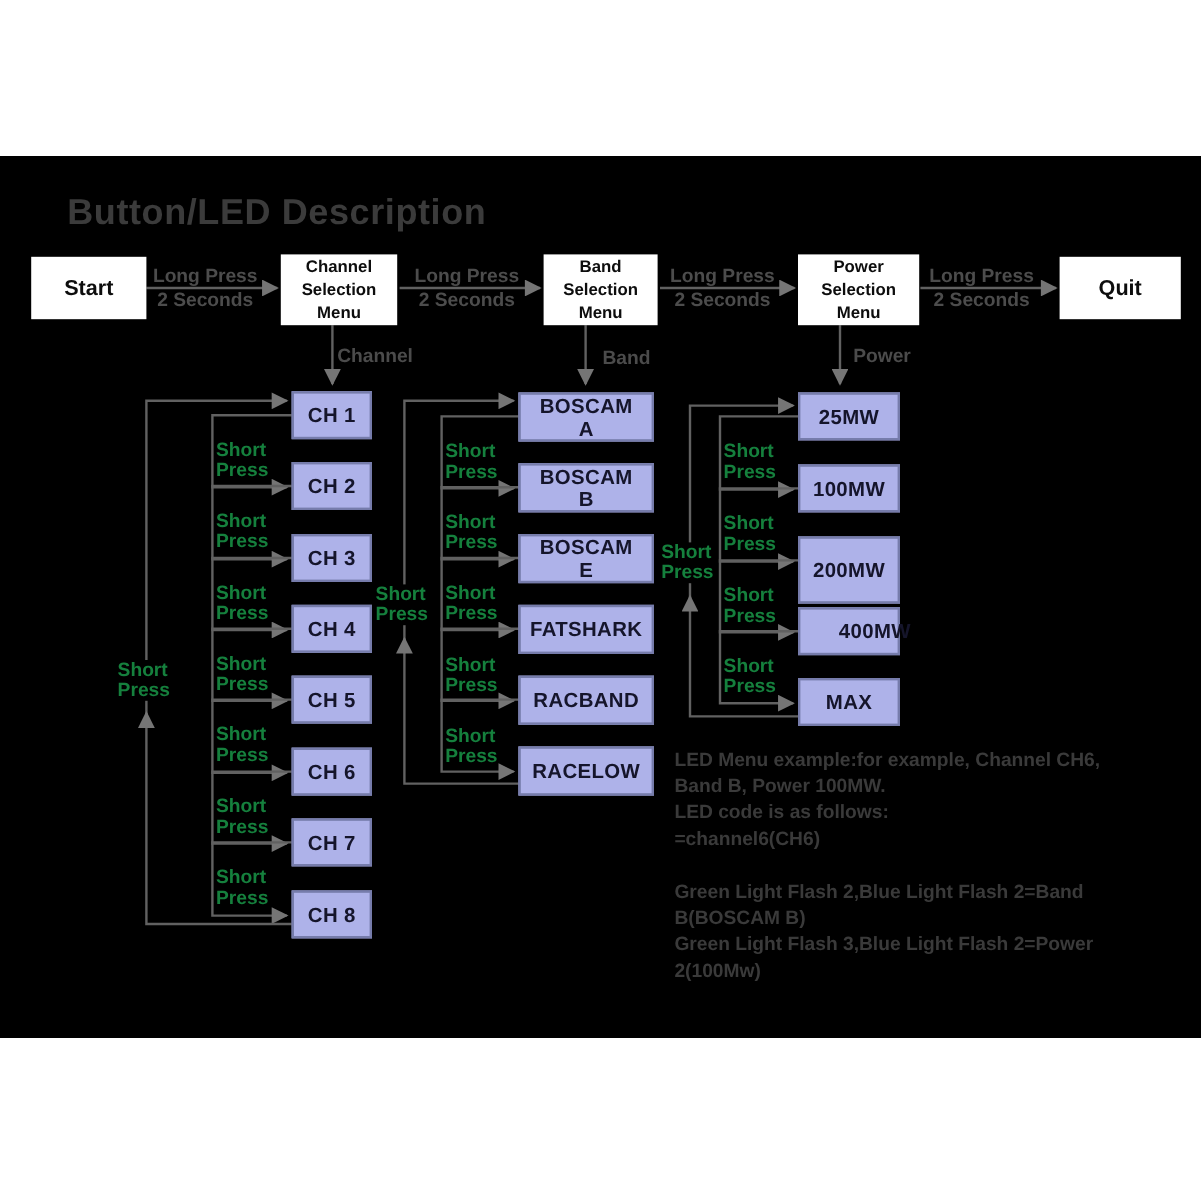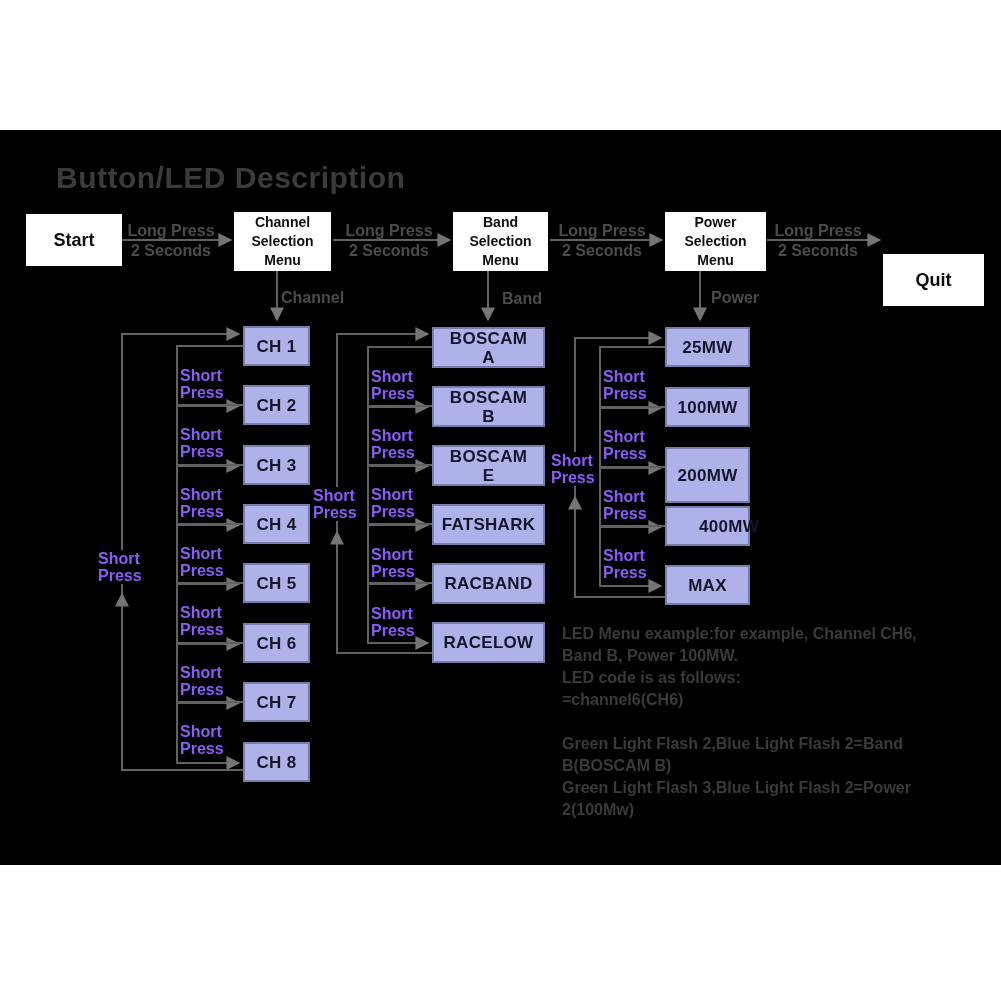"Quit" div.abs { margin-top: 40px -> none }
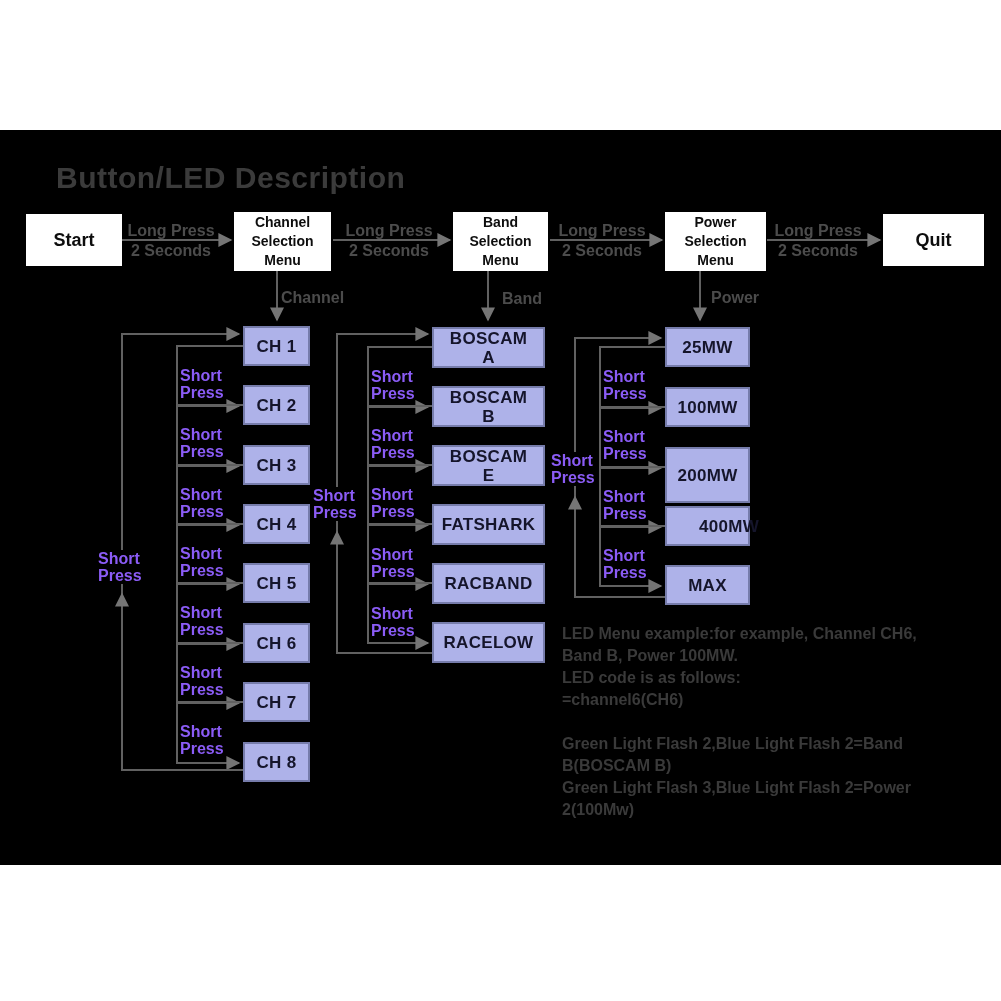"Short" .sp-label { color: #8b5cf6 -> #15803d }
